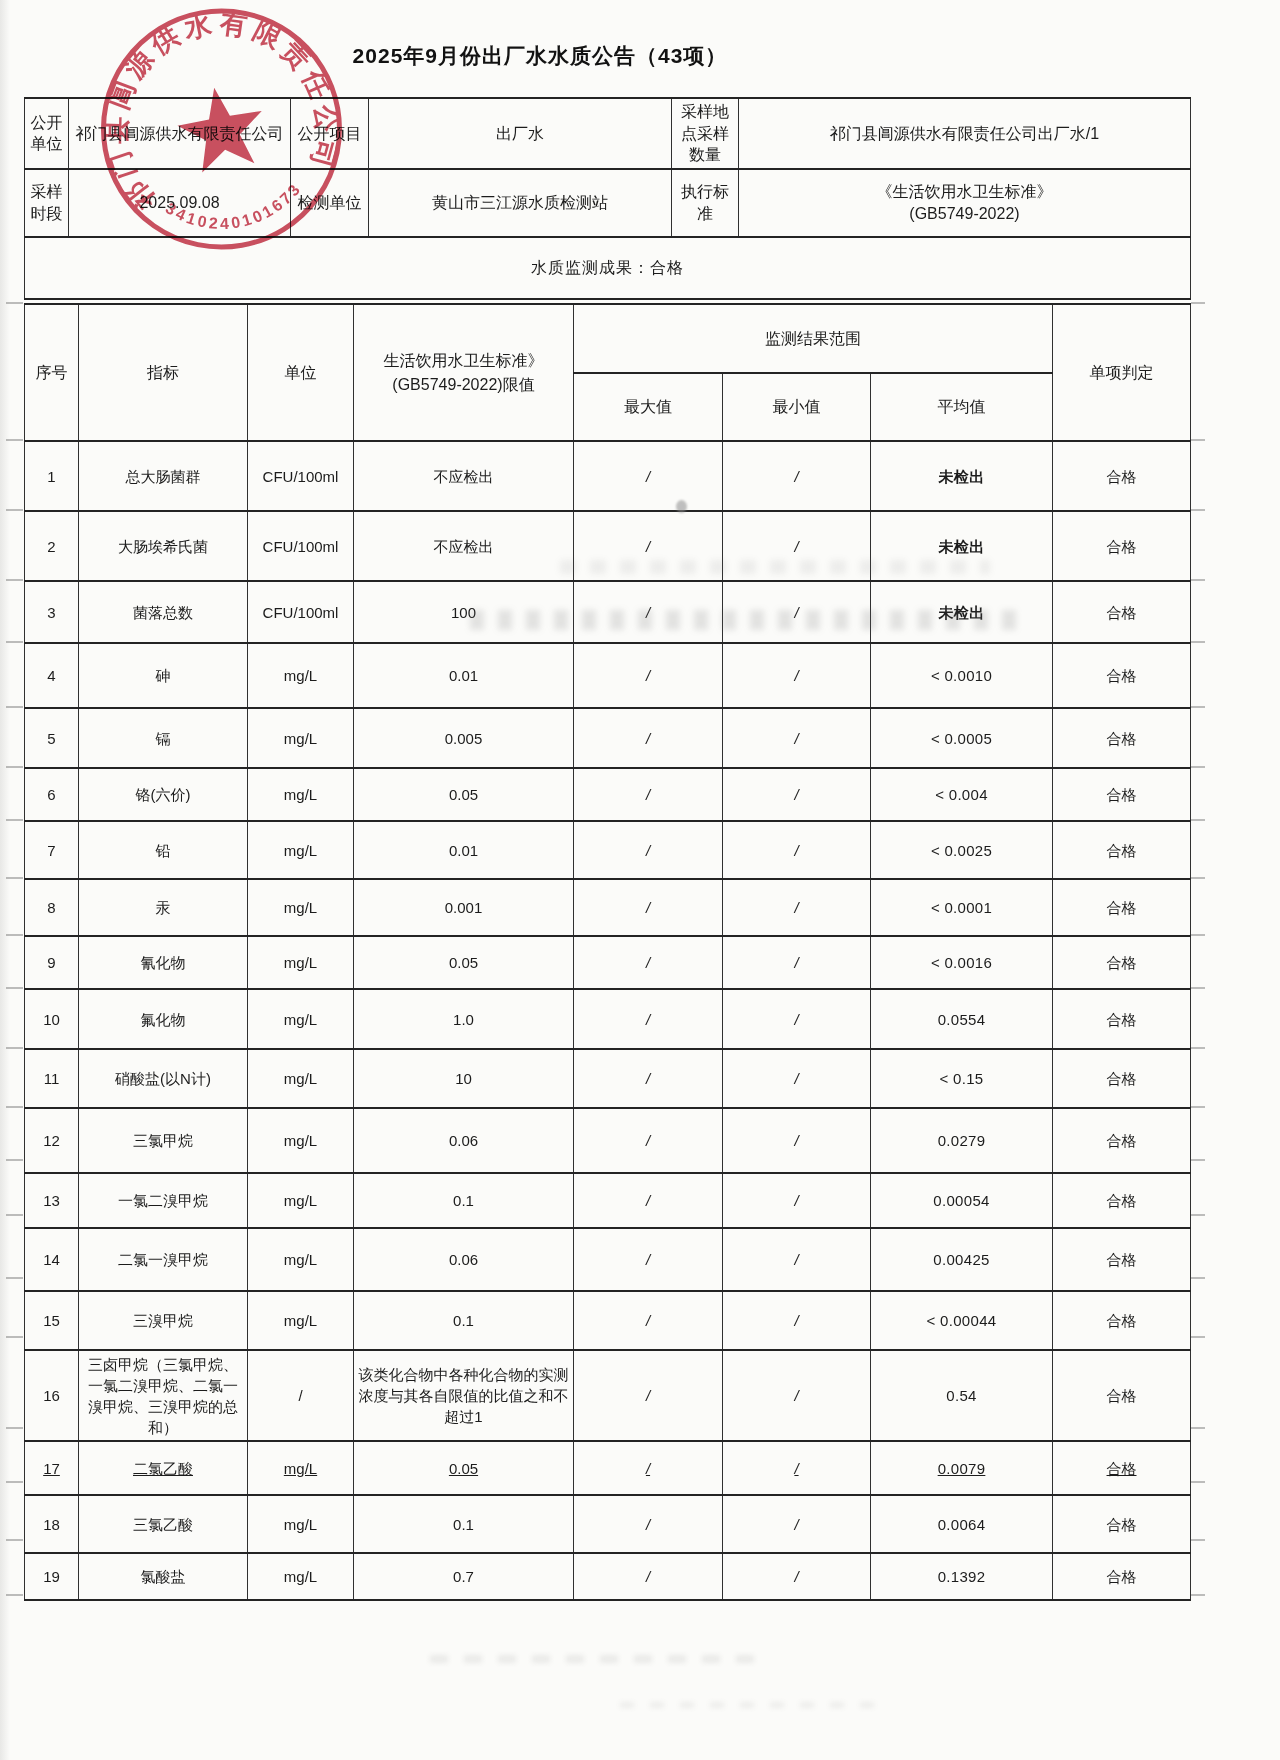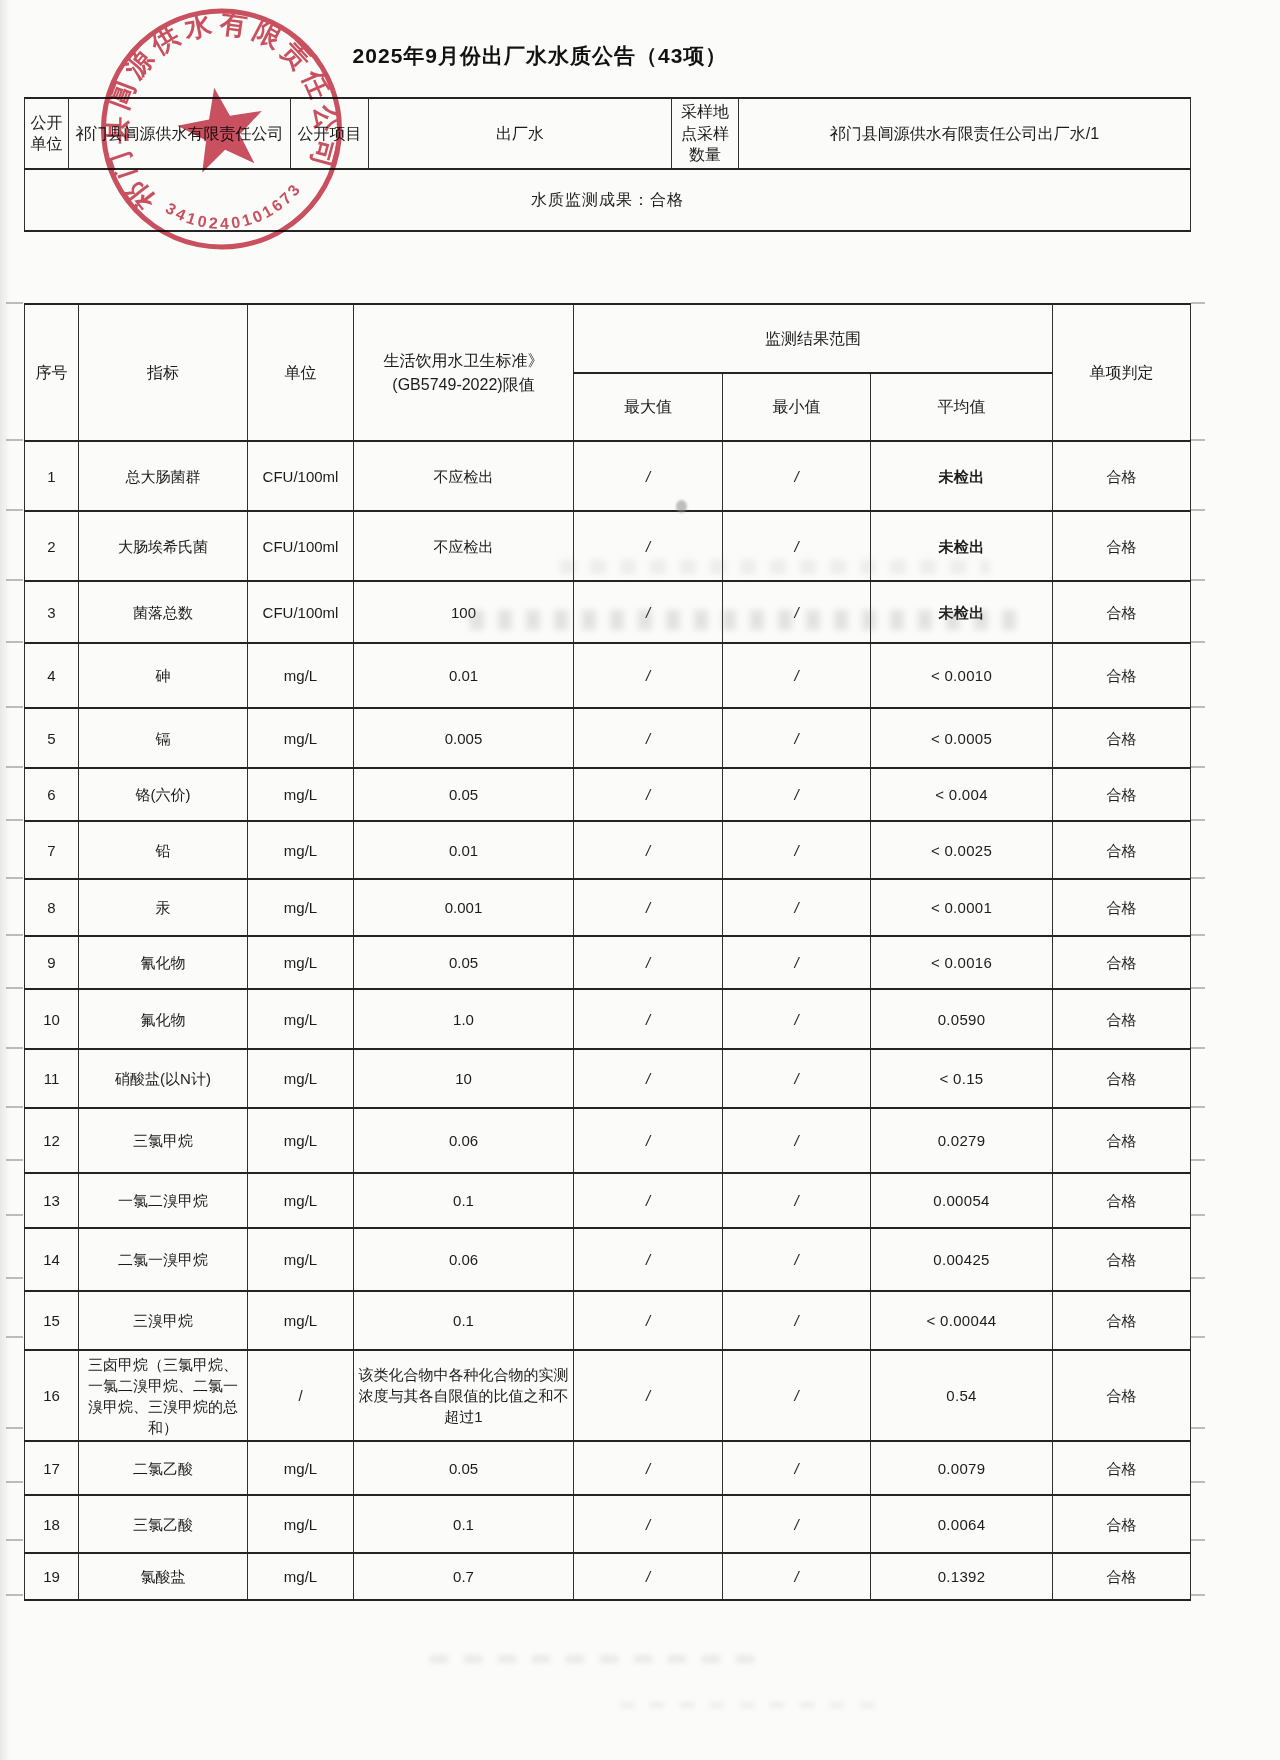"采样时段" tr.ir2 { html: none -> <tr> <td>采样时段</td> <td>2025.09.08</td> <td>检测单位</td> <td>黄山市三江源水质检测站</td> <td>执行标准</td> <td>《生活饮用水卫生标准》 (GB5749-2022)</td> </tr> }
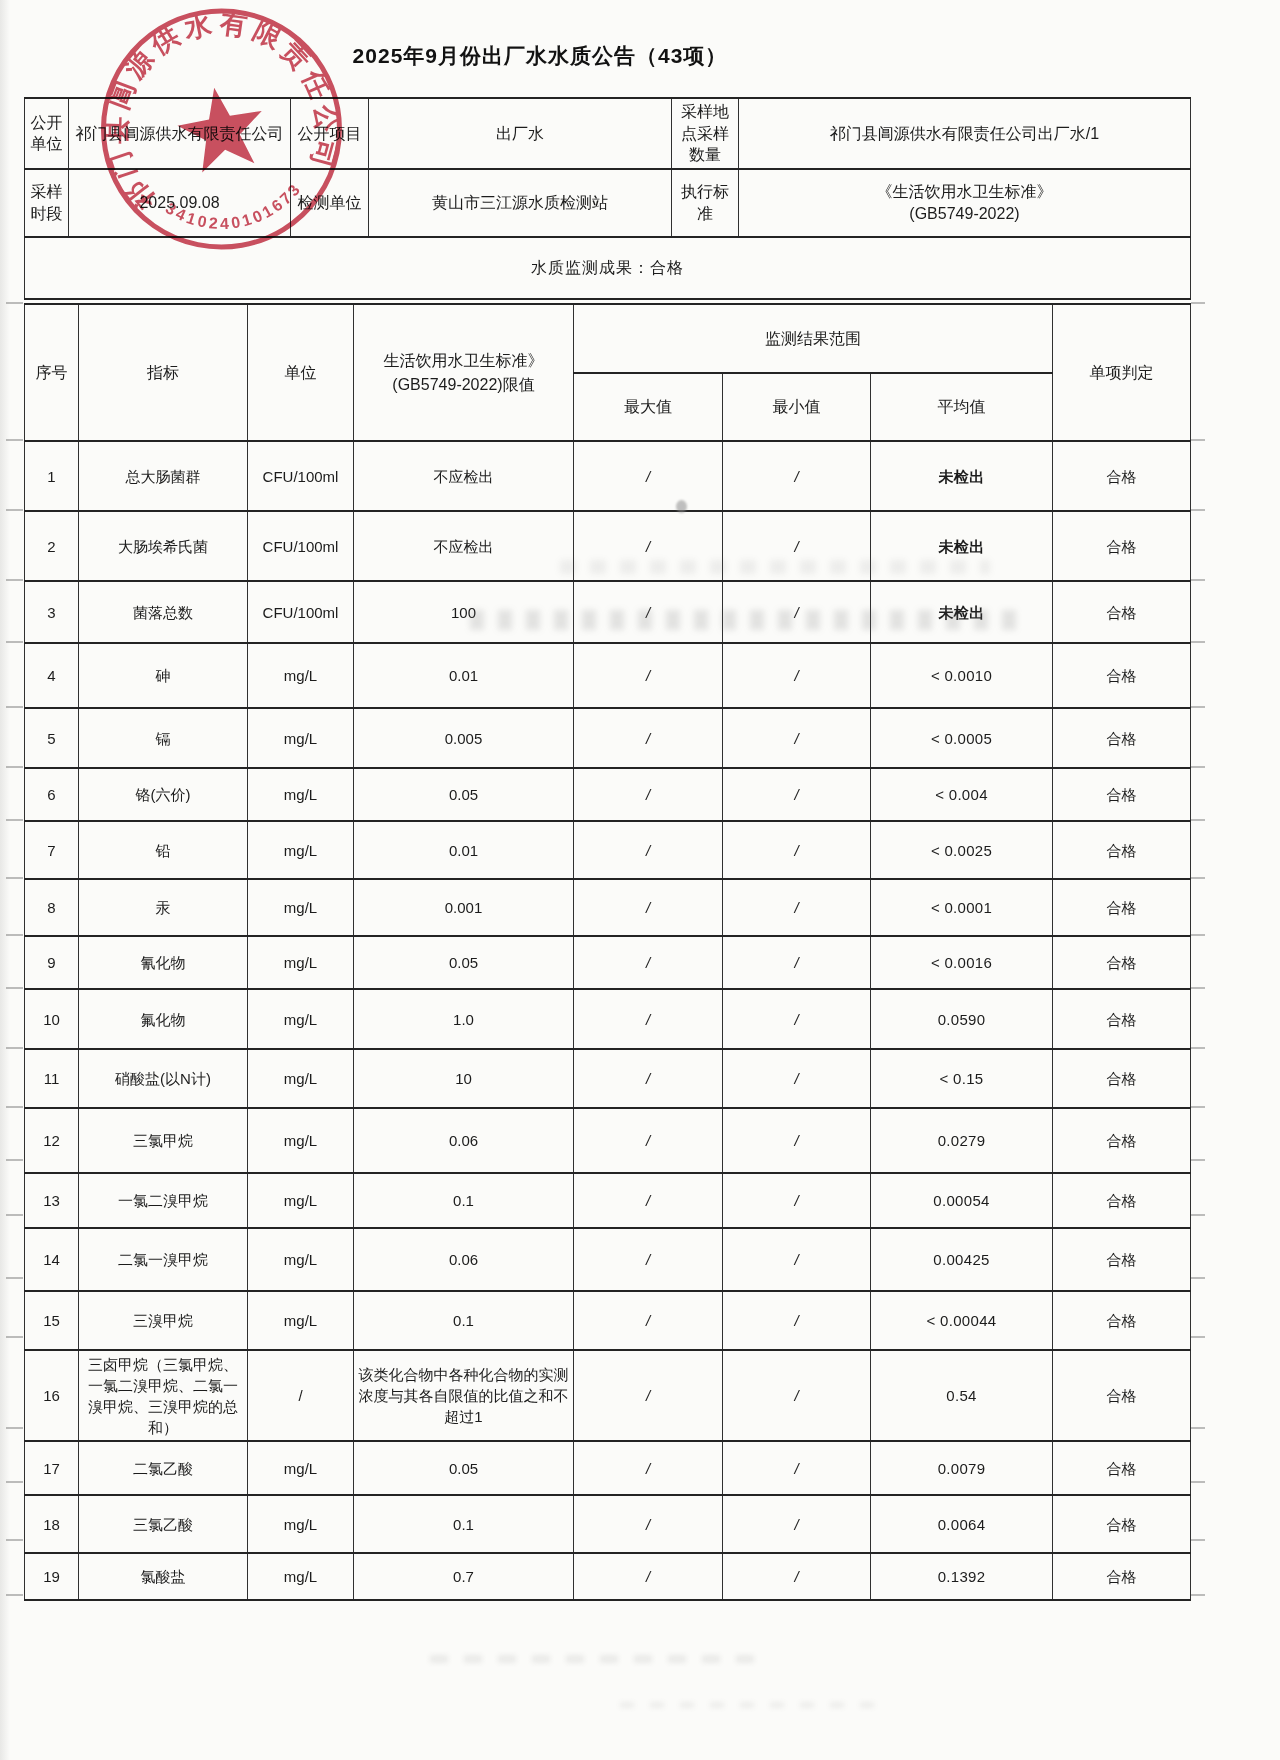"0.0590" td.c-avg { text: 0.0590 -> 0.0554 }
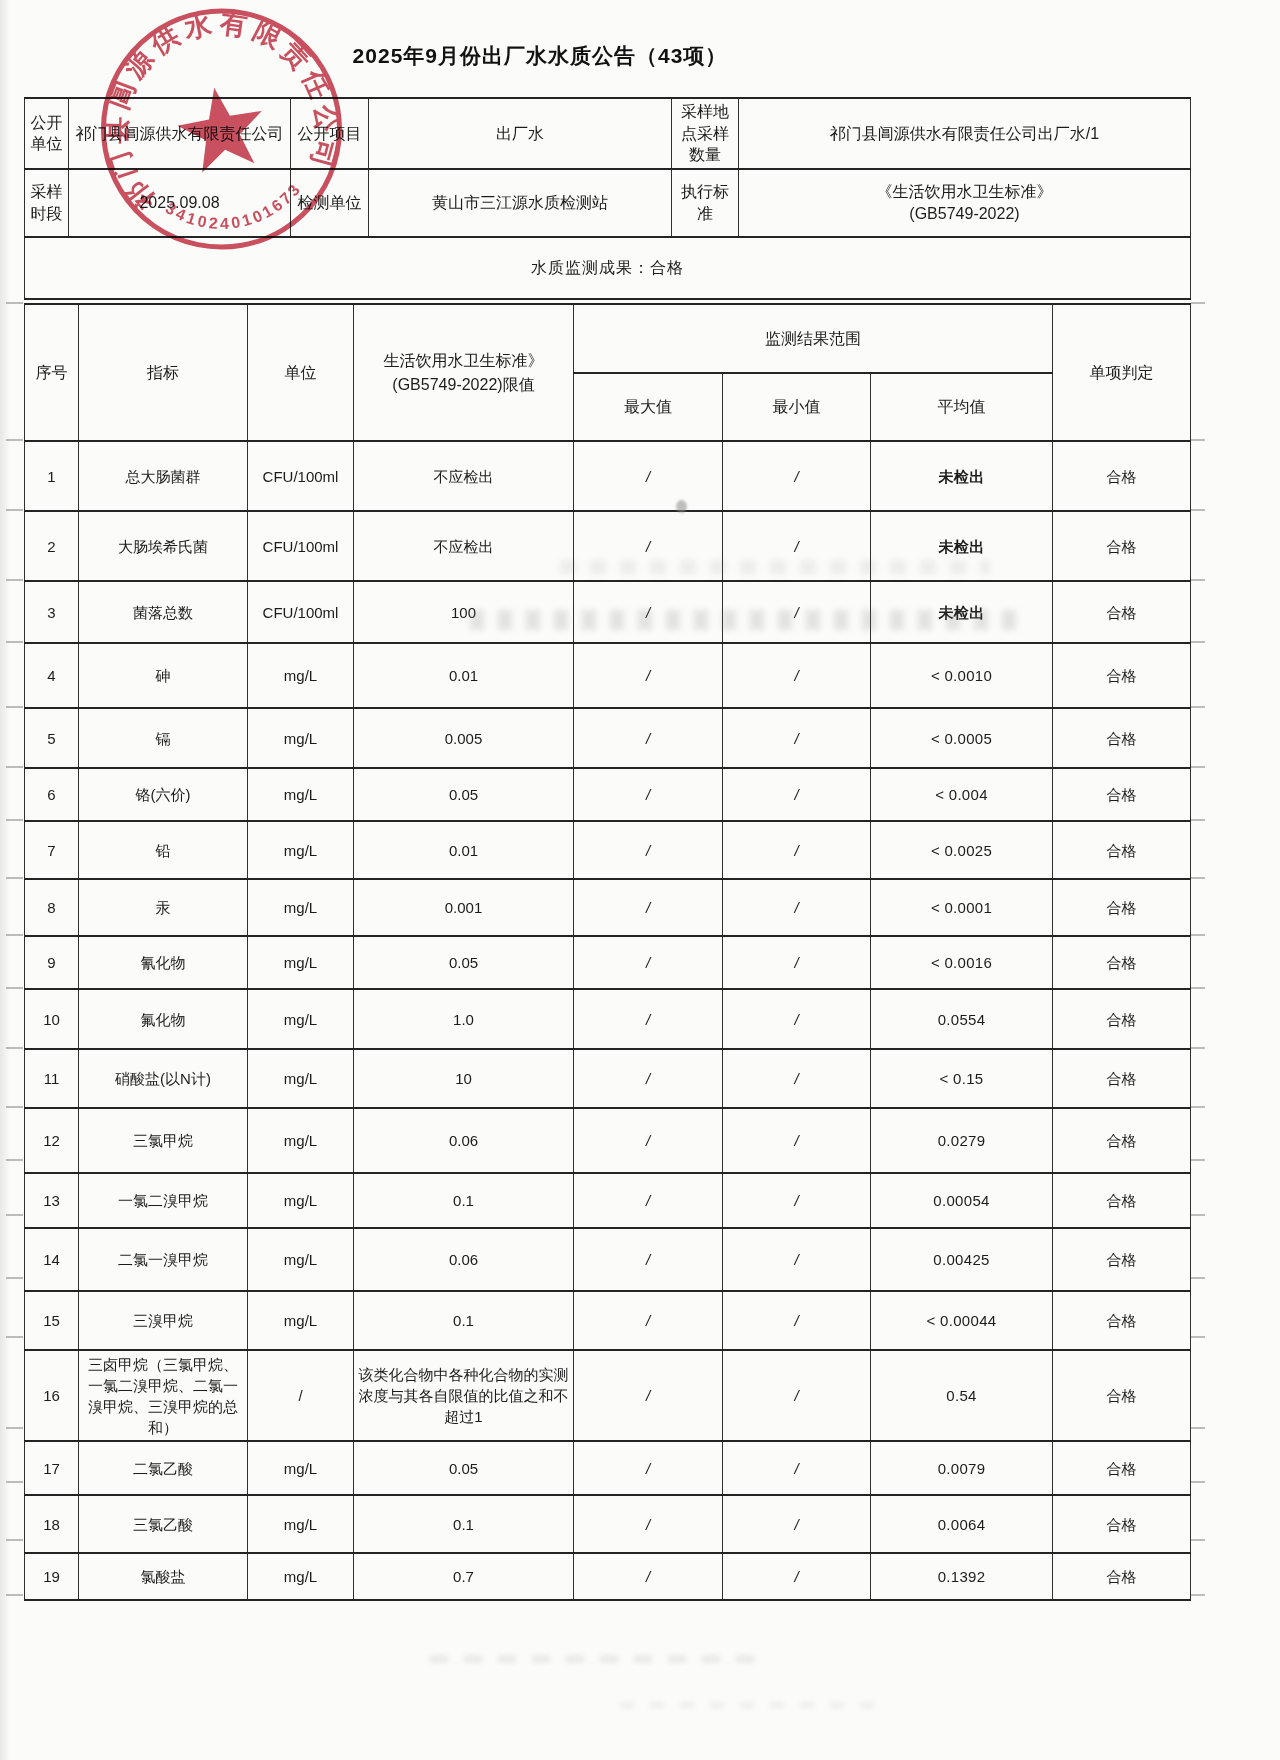"17" tr { text-decoration: none -> underline }
